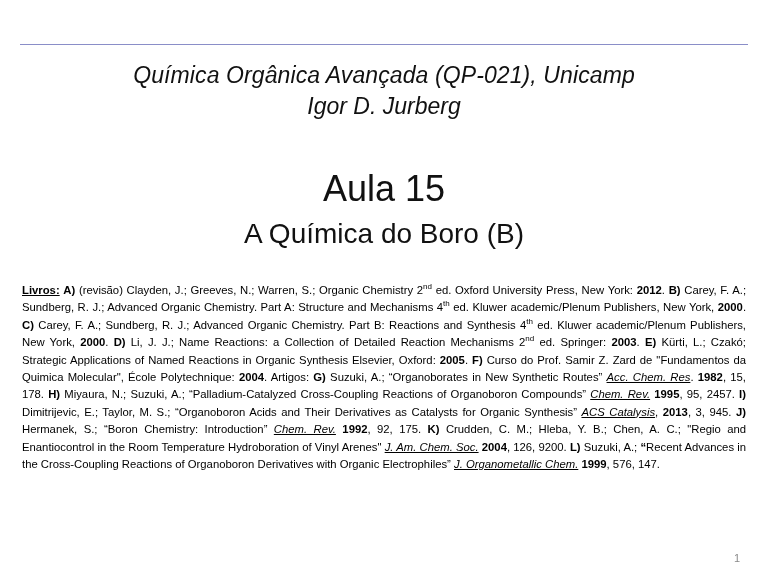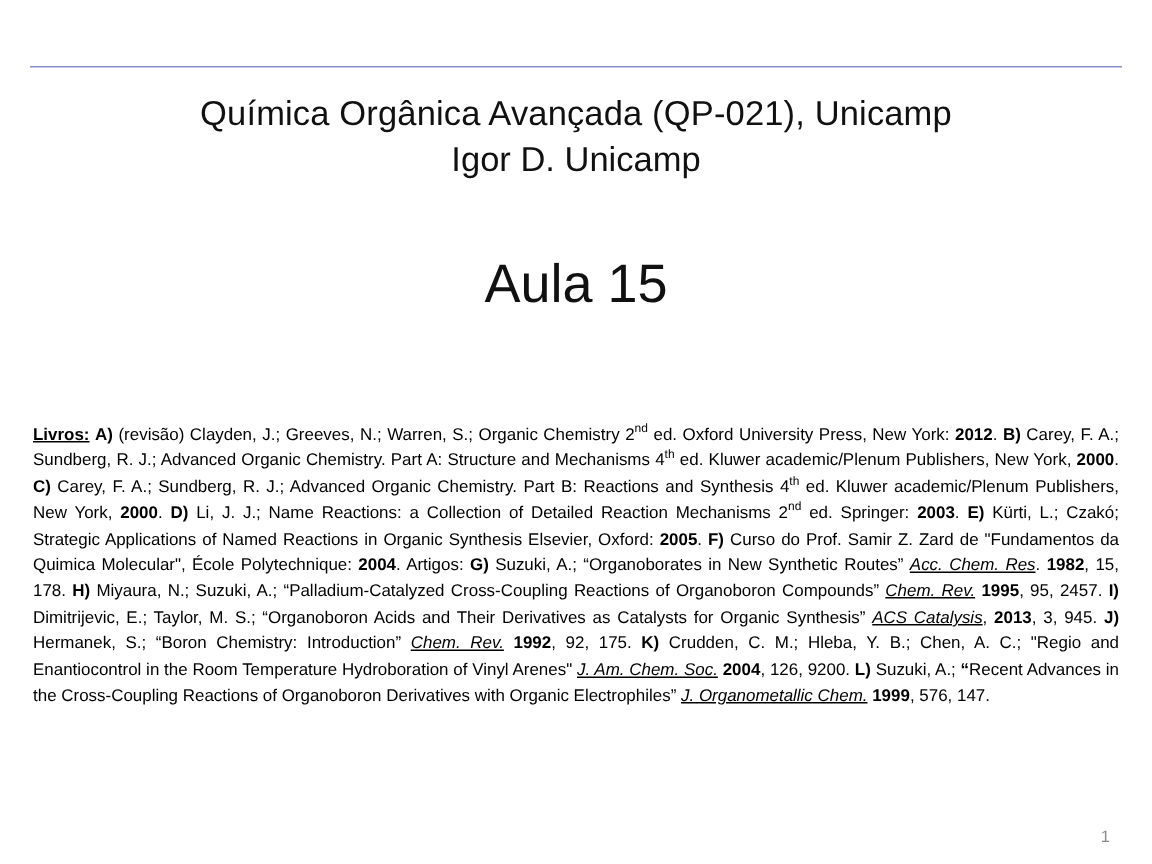"Química Orgânica Avançada (QP-021)," .header-block { font-style: none -> italic }
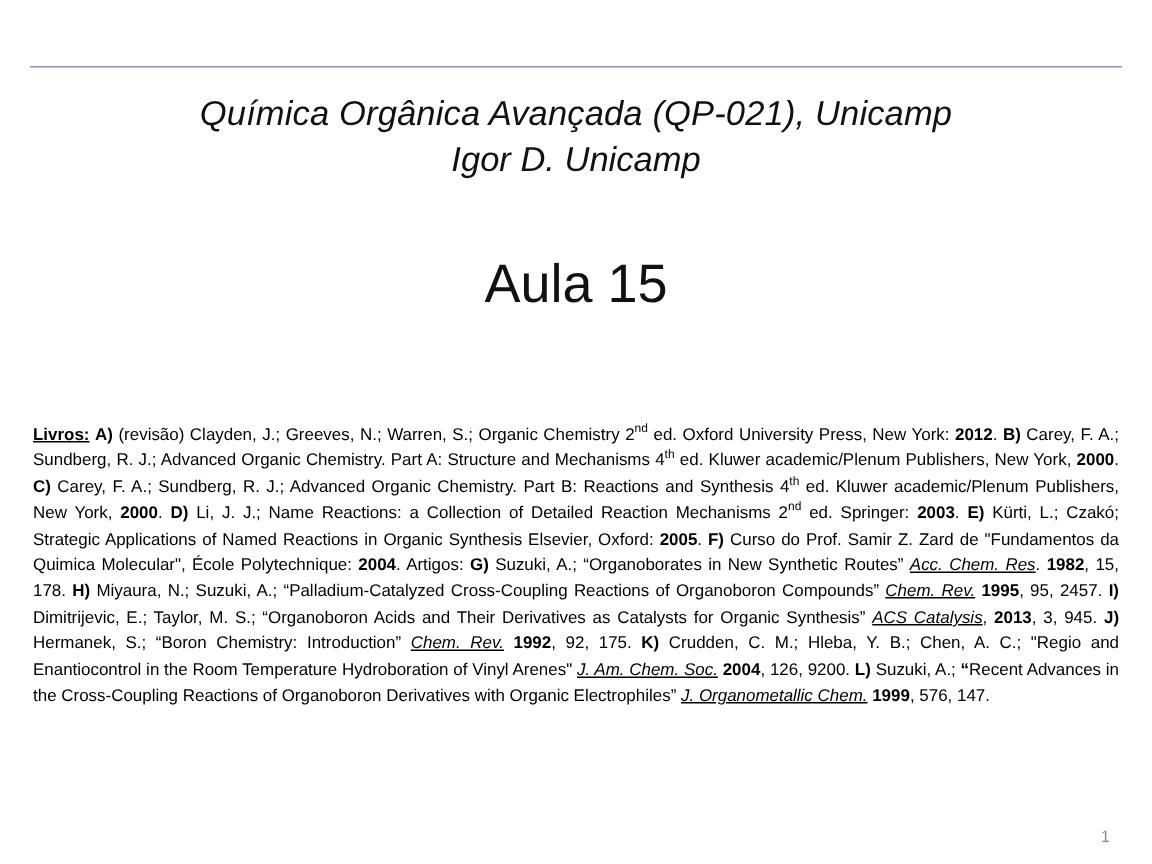"Igor D. Unicamp" div.author { text: Unicamp -> Jurberg }
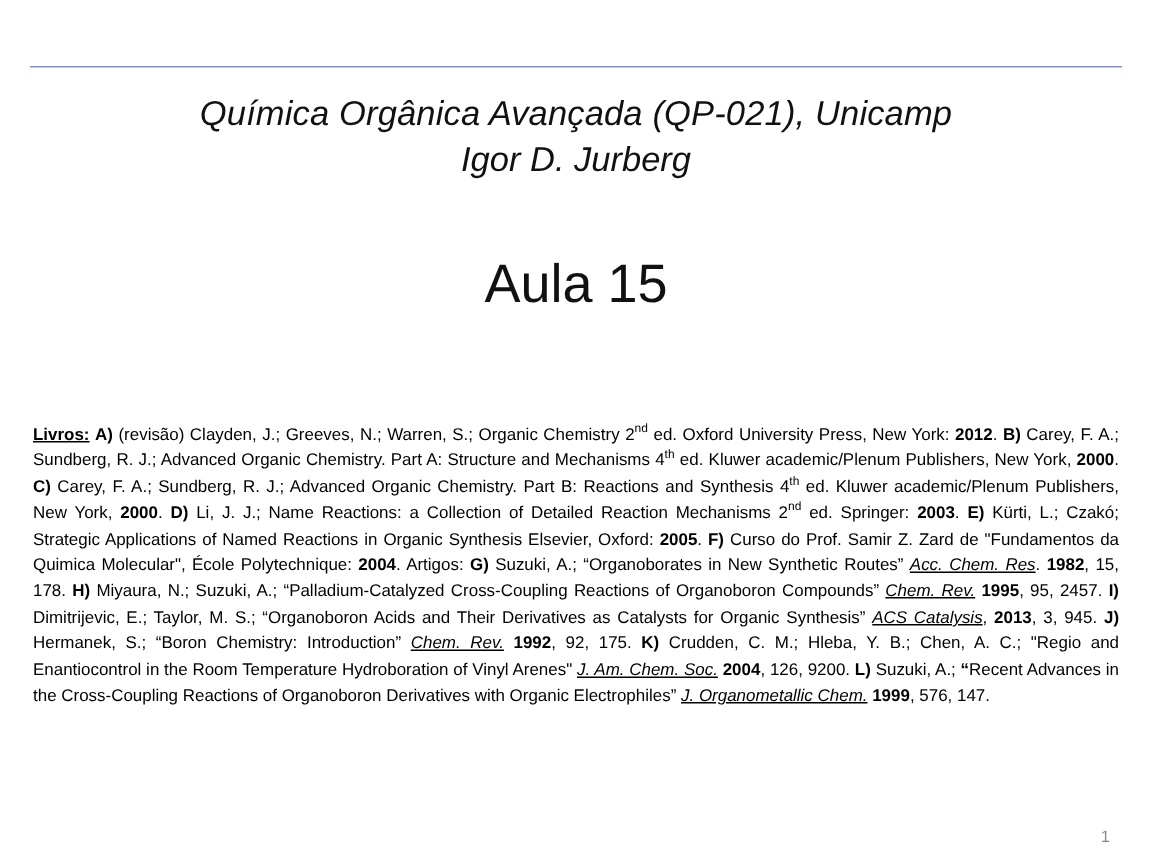"A Química do Boro (B)" div.lecture-subject { html: none -> <div>A Química do Boro (B)</div> }
